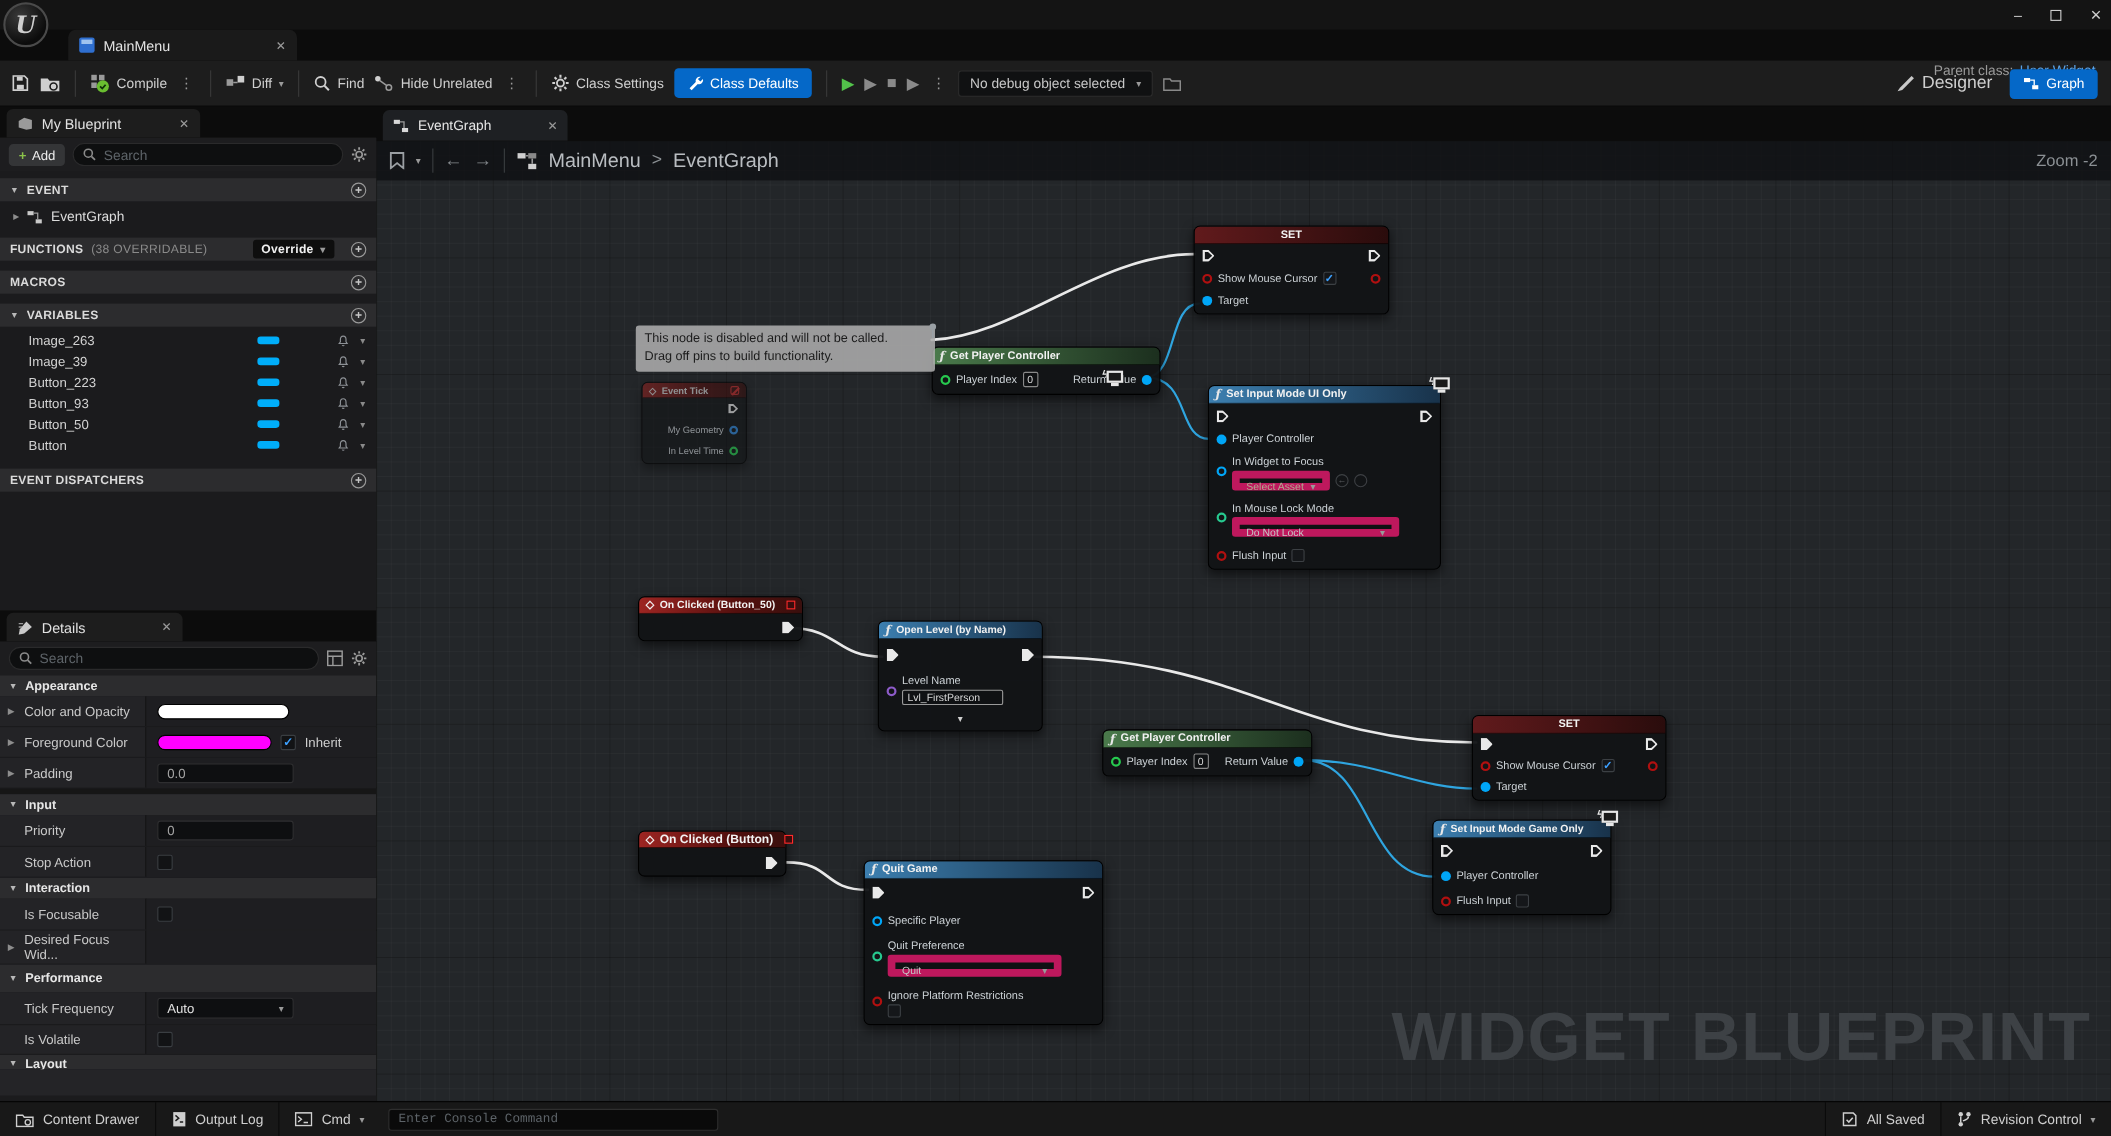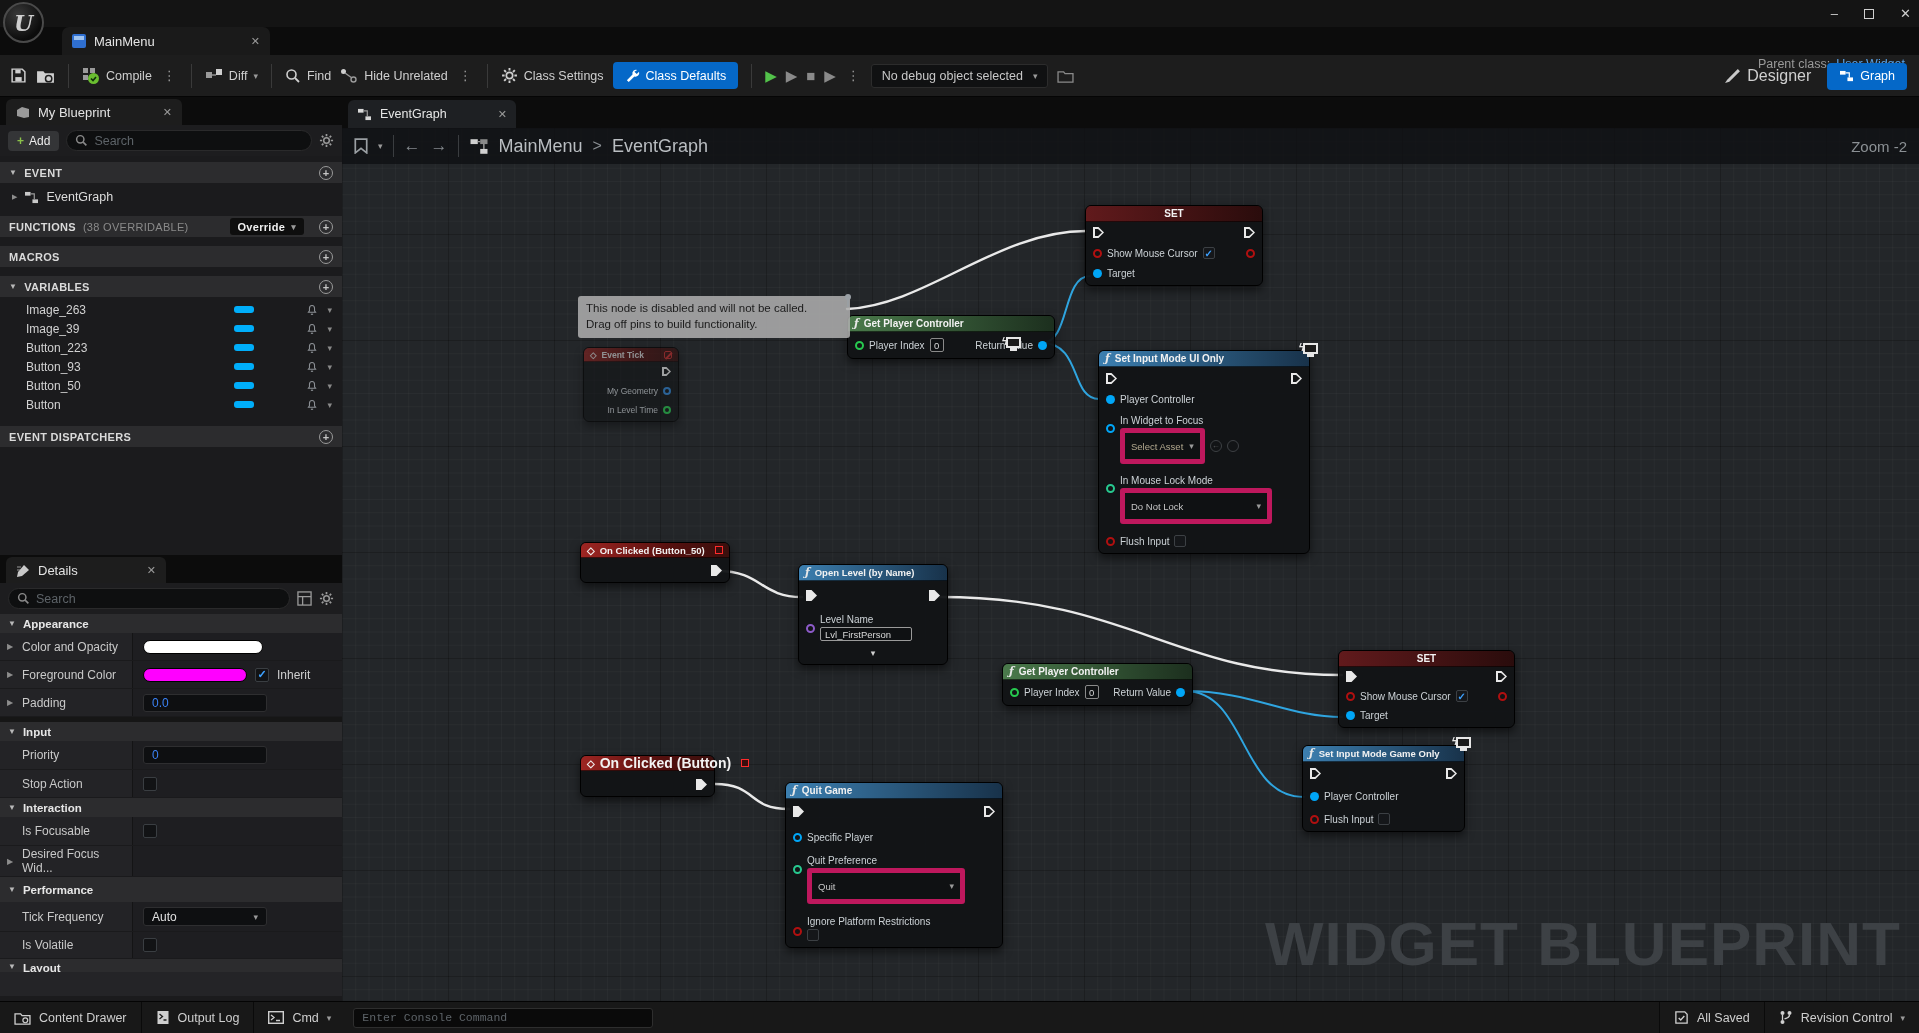"Select Asset" .ndrop { align-items: center -> flex-start; border: 5px solid #be185d -> 7px solid #be185d; padding: 13px 6px -> 2px 6px }
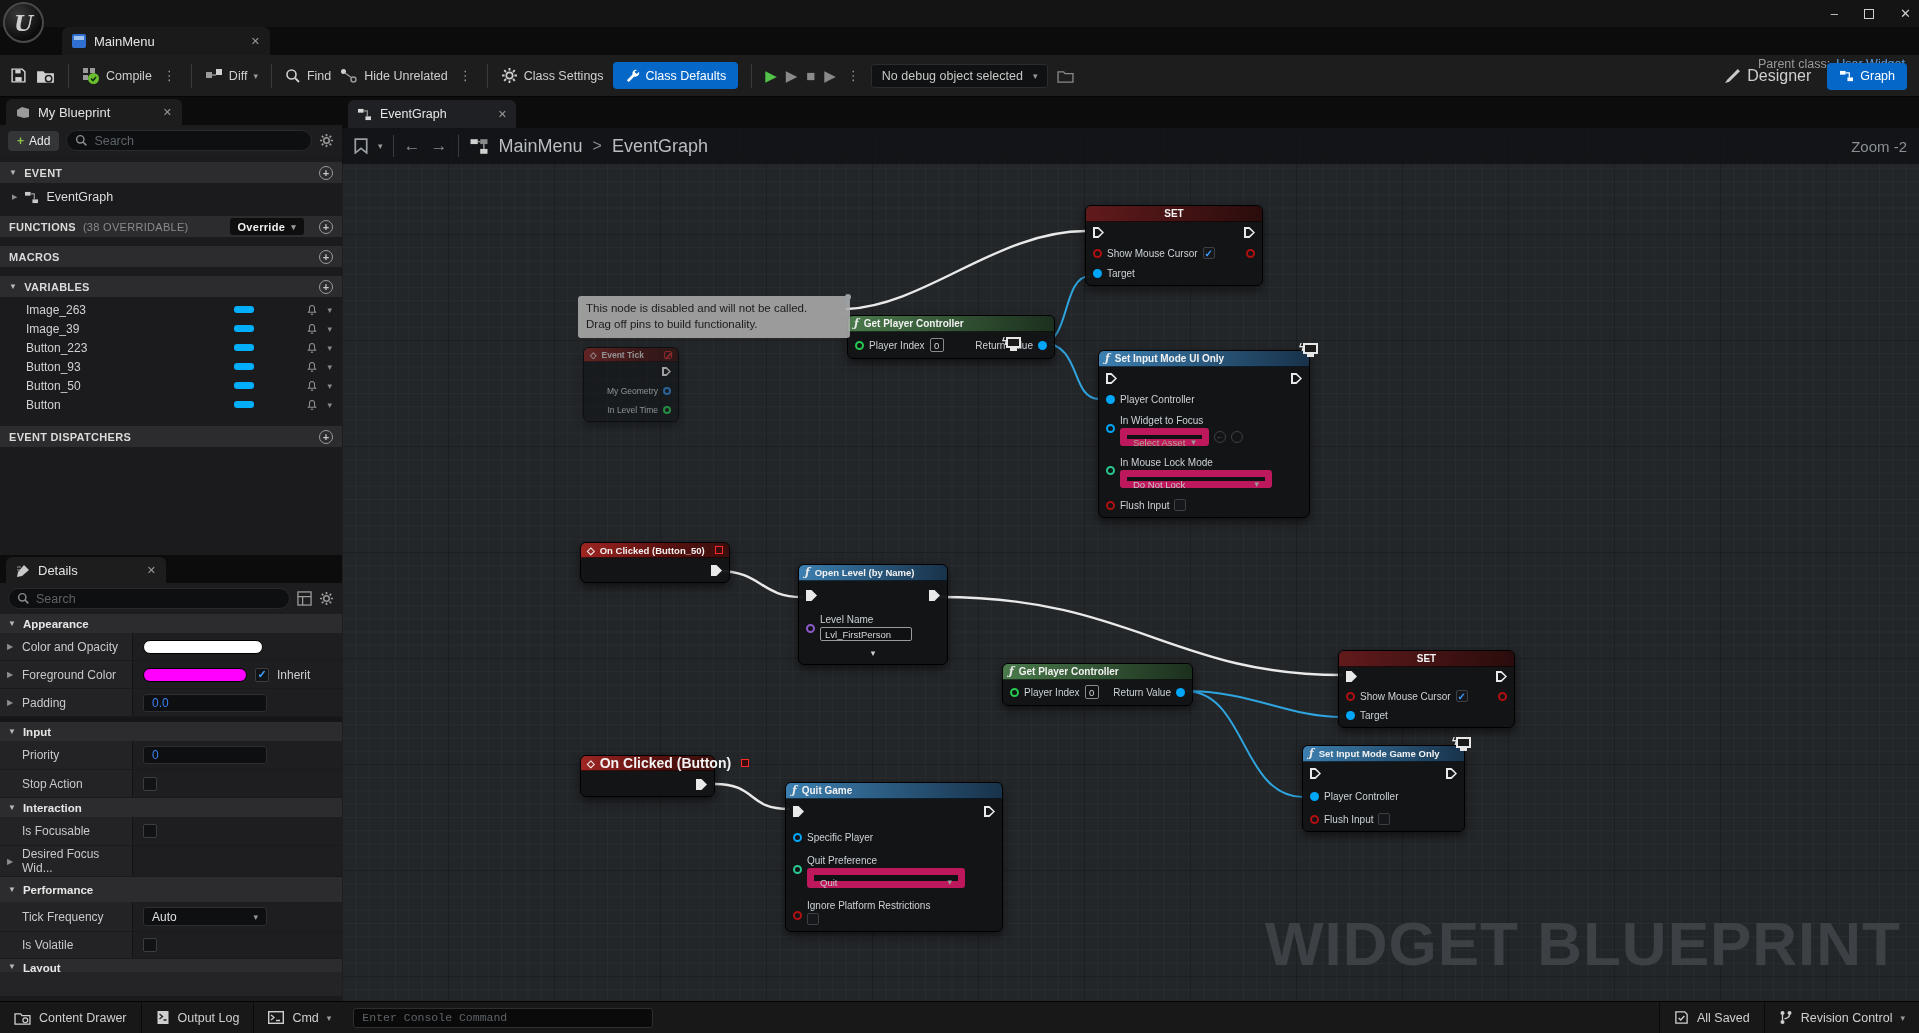"0.0" .dinput { color: #3b82f6 -> #a3a3a3 }
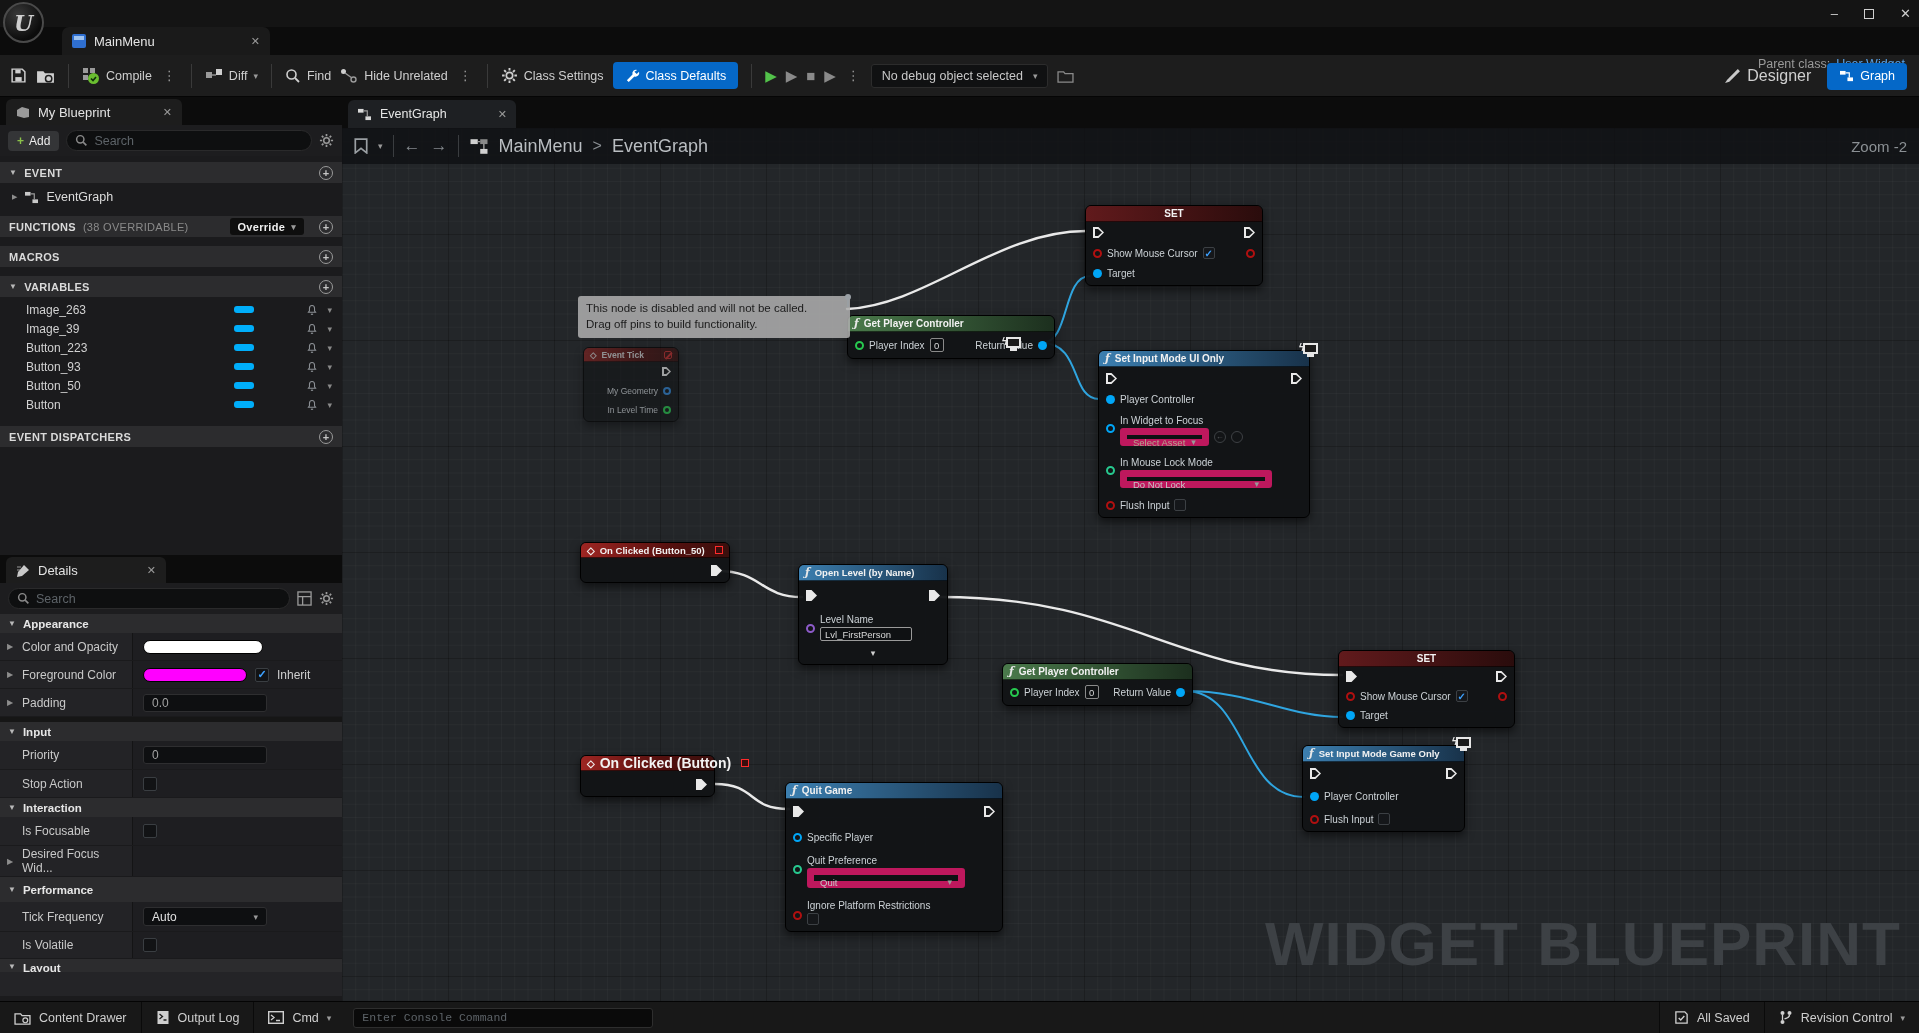"On Clicked (Button)" span { font-size: 14px -> 11px }
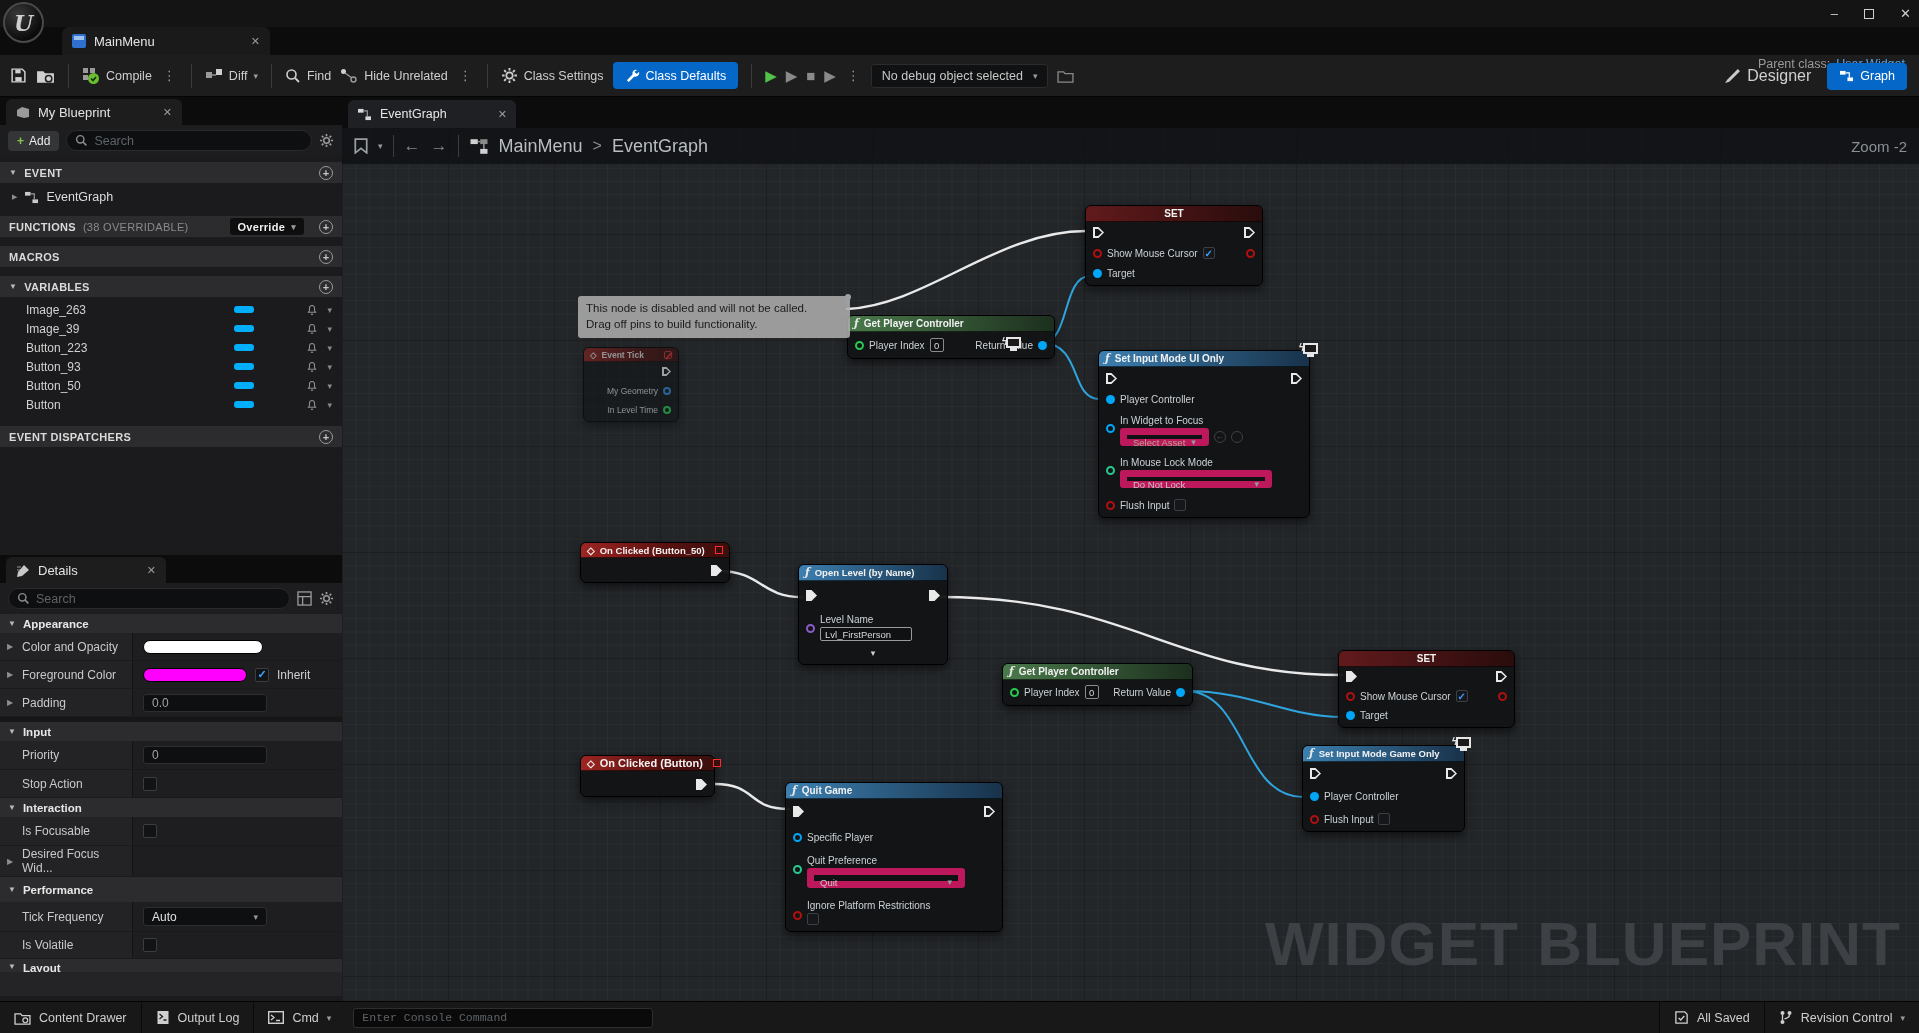"Ignore Platform Restrictions" div.nrow { align-items: center -> flex-start }
